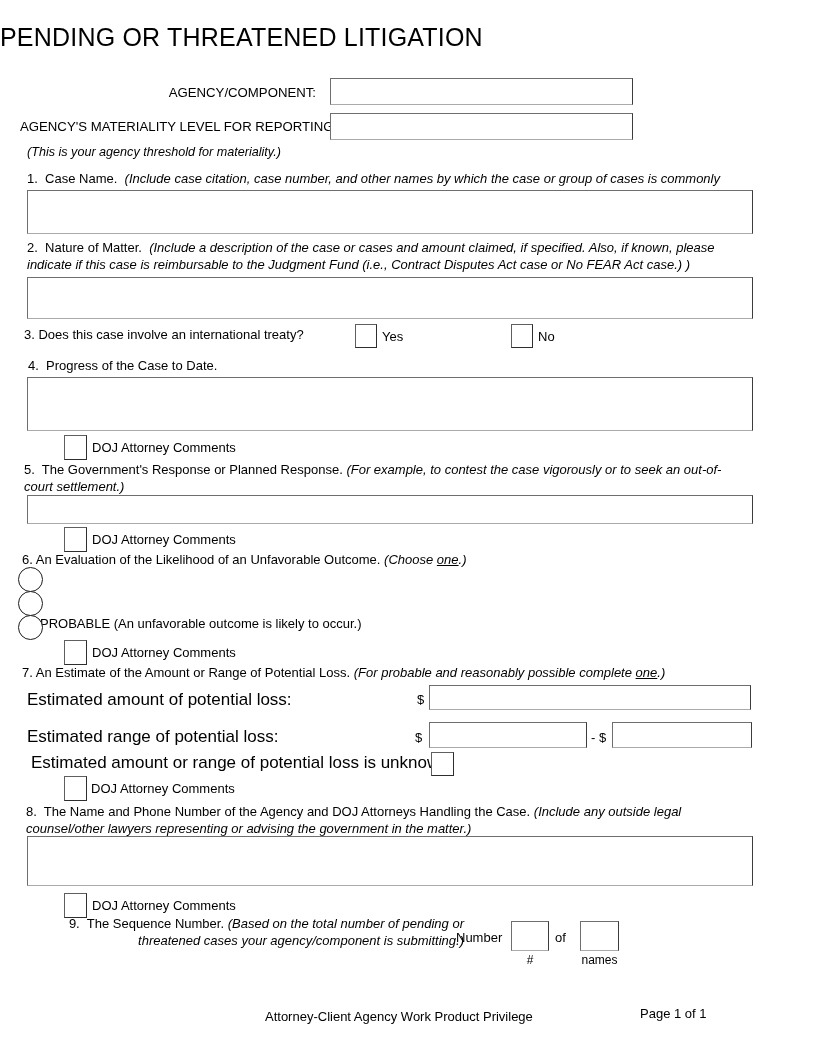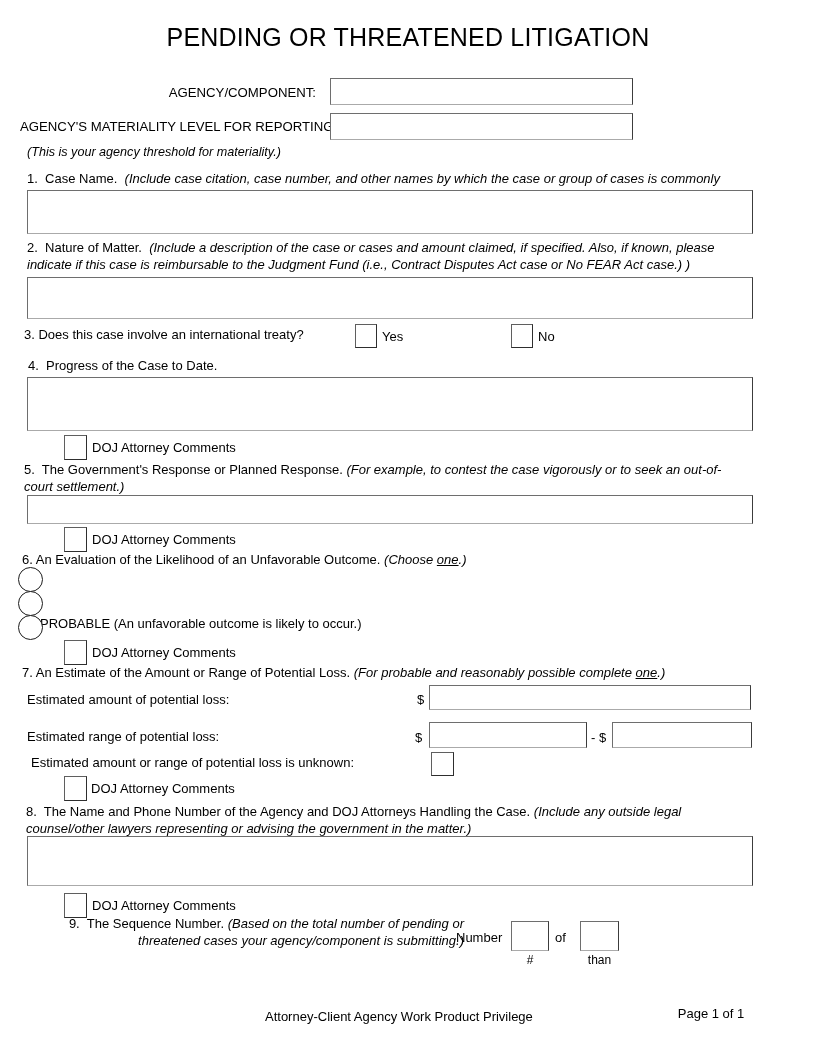"PENDING OR THREATENED LITIGATION" .title { text-align: center -> left }
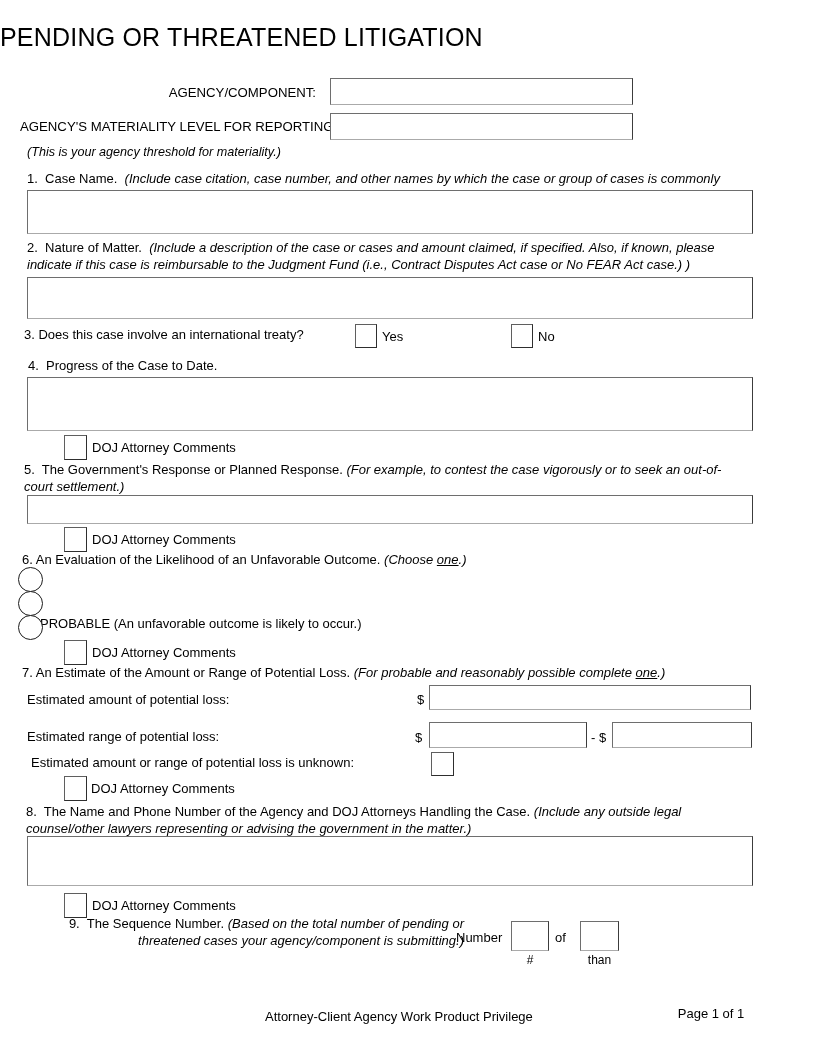"Estimated amount of potential loss:" .sub-label { font-size: 13px -> 17px }
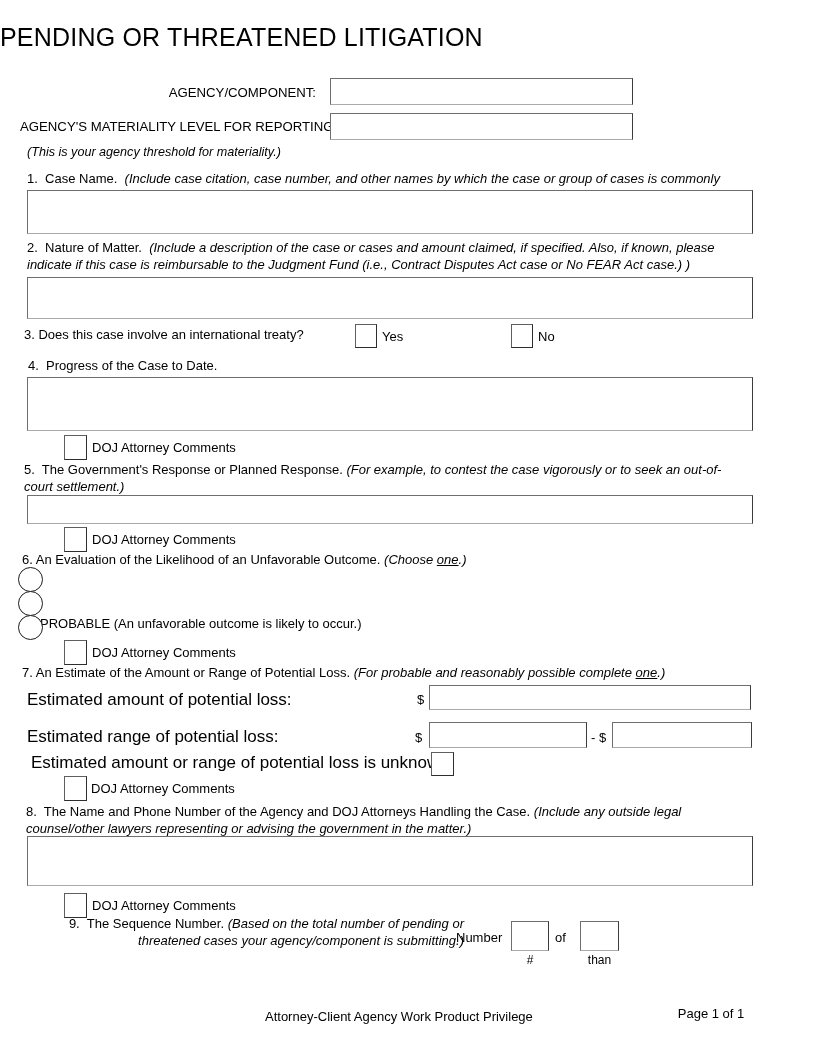"than" div.seq-sub { text: than -> names }
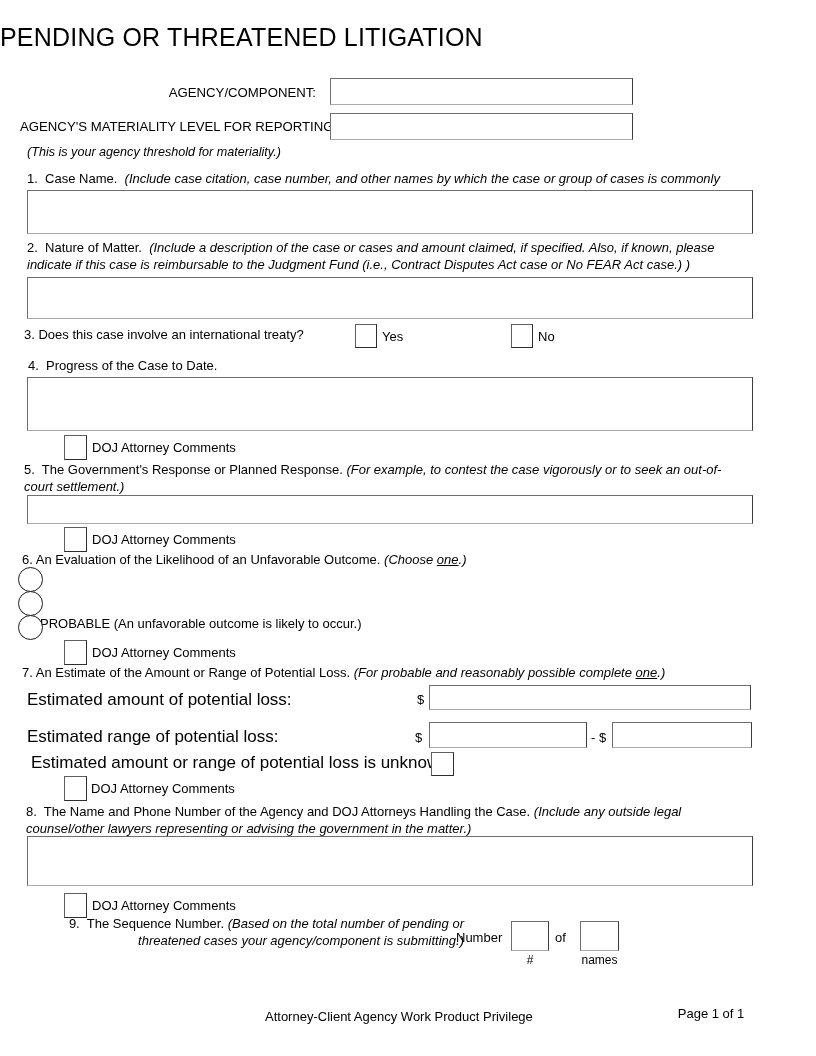"Page 1 of 1" .footer-right { text-align: center -> left }
